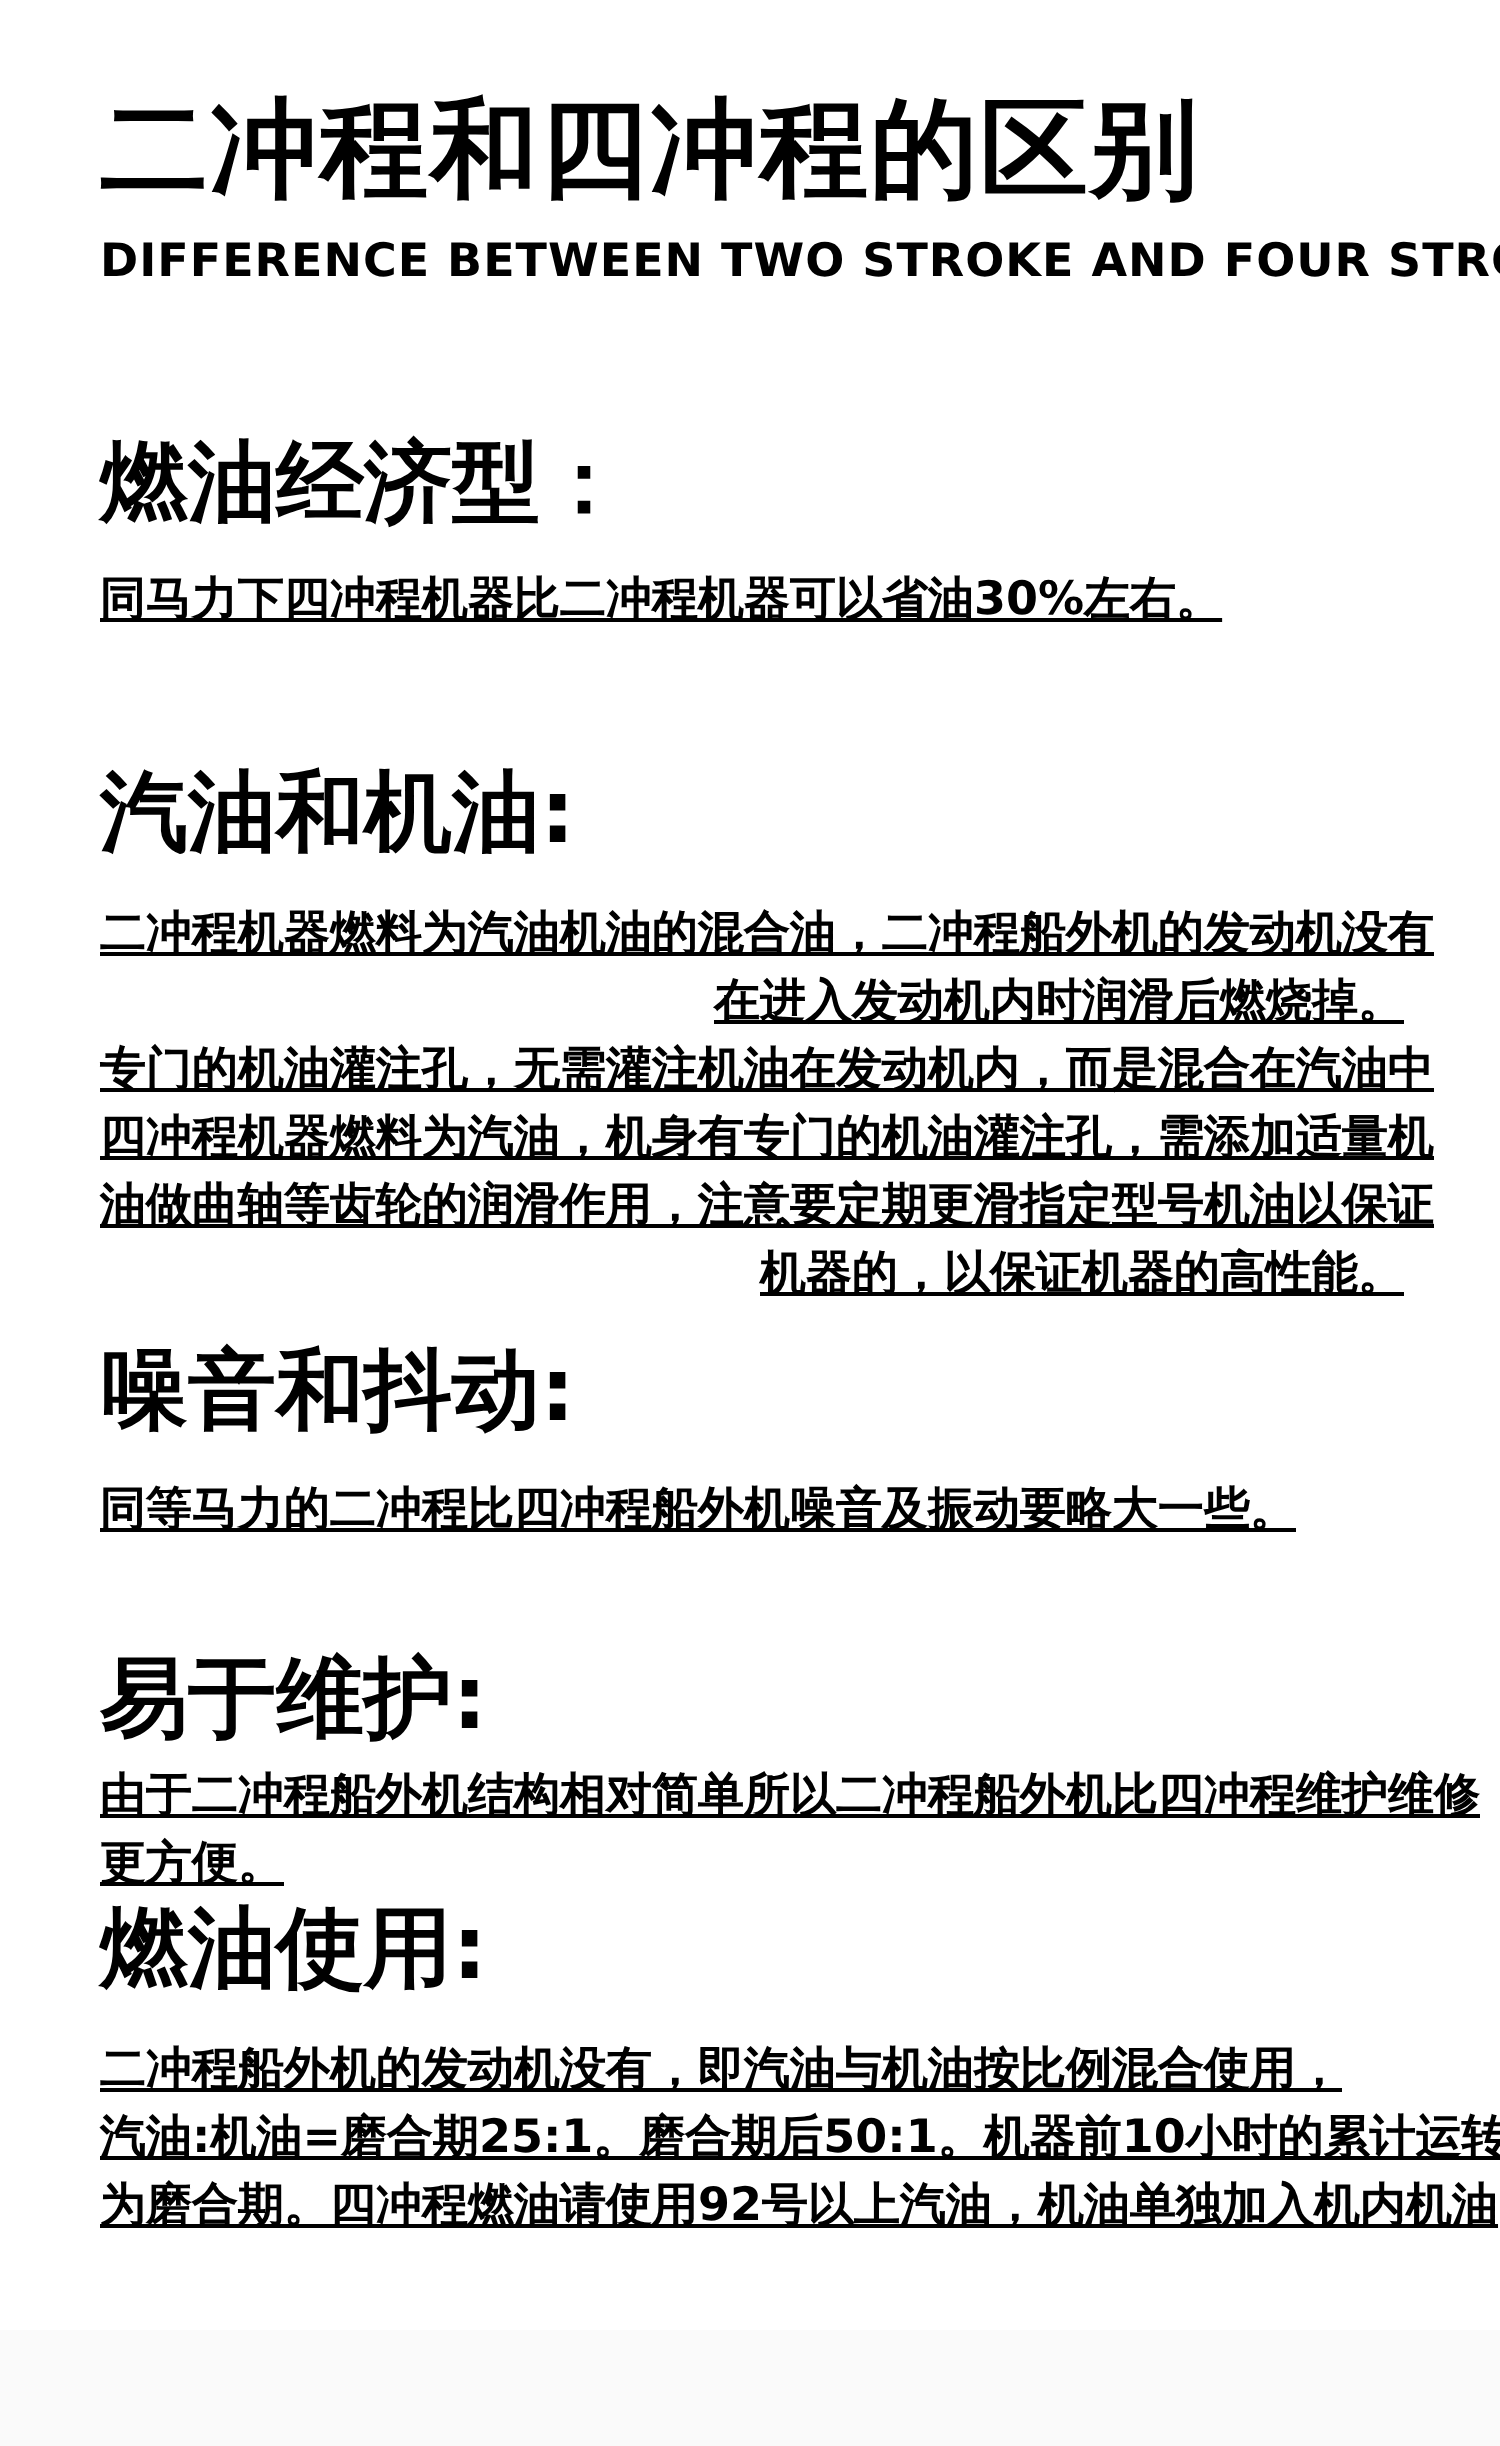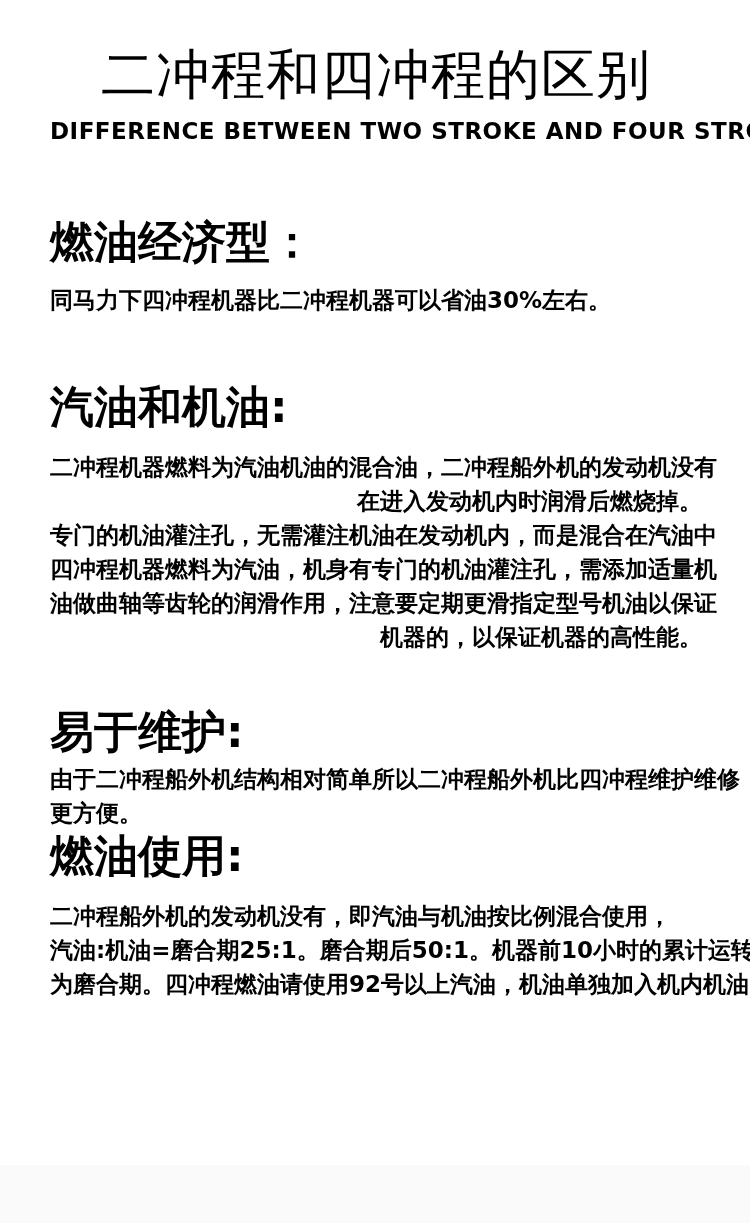"二冲程和四冲程的区别" .title { font-weight: 400 -> 700; text-align: center -> none }
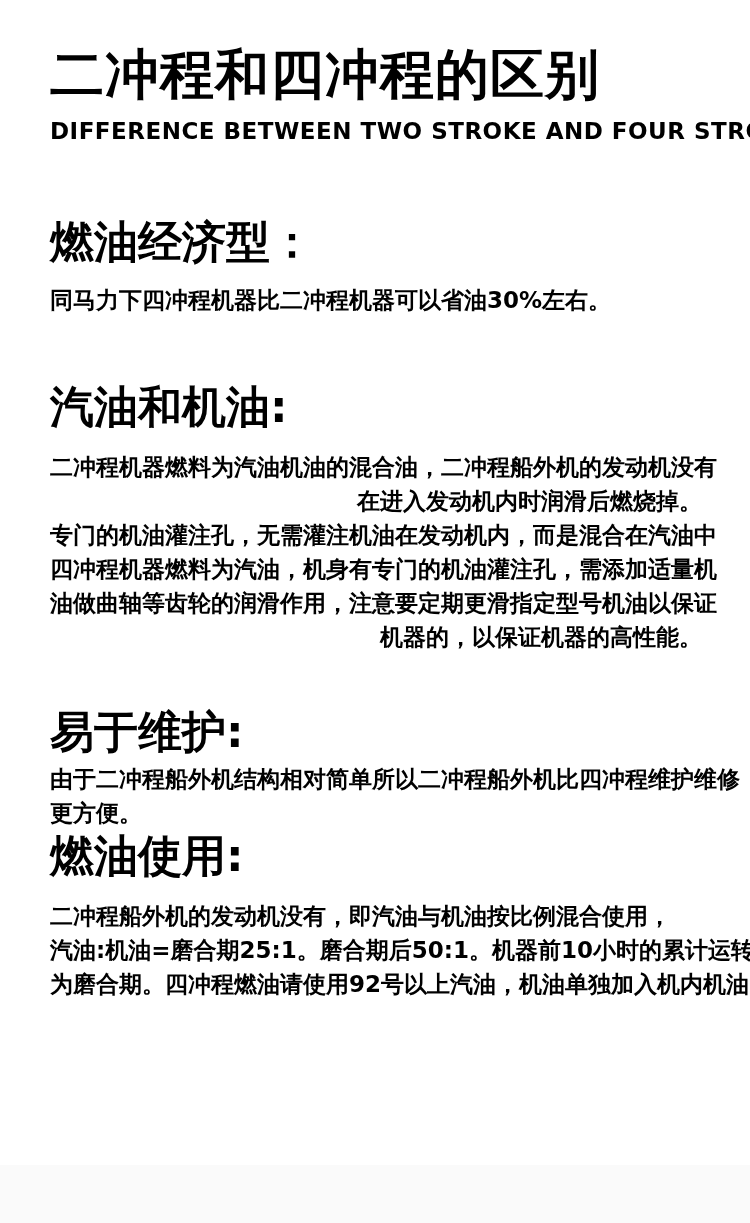"同马力下四冲程机器比二冲程机器可以省油30%左右。" .section-body { text-decoration: none -> underline }
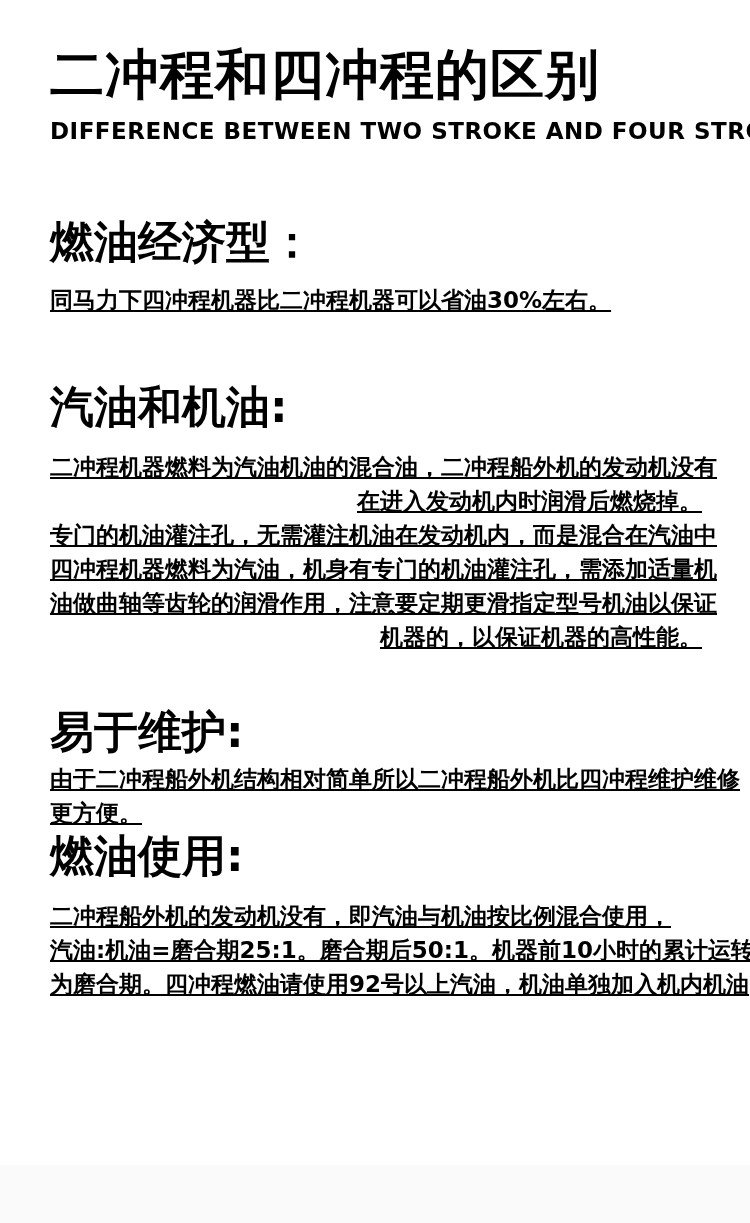"噪音和抖动:" div.section { html: none -> <div> <div>噪音和抖动:</div> <div> <div>同等马力的二冲程比四冲程船外机噪音及振动要略大一些。</div> </div> </div> }
